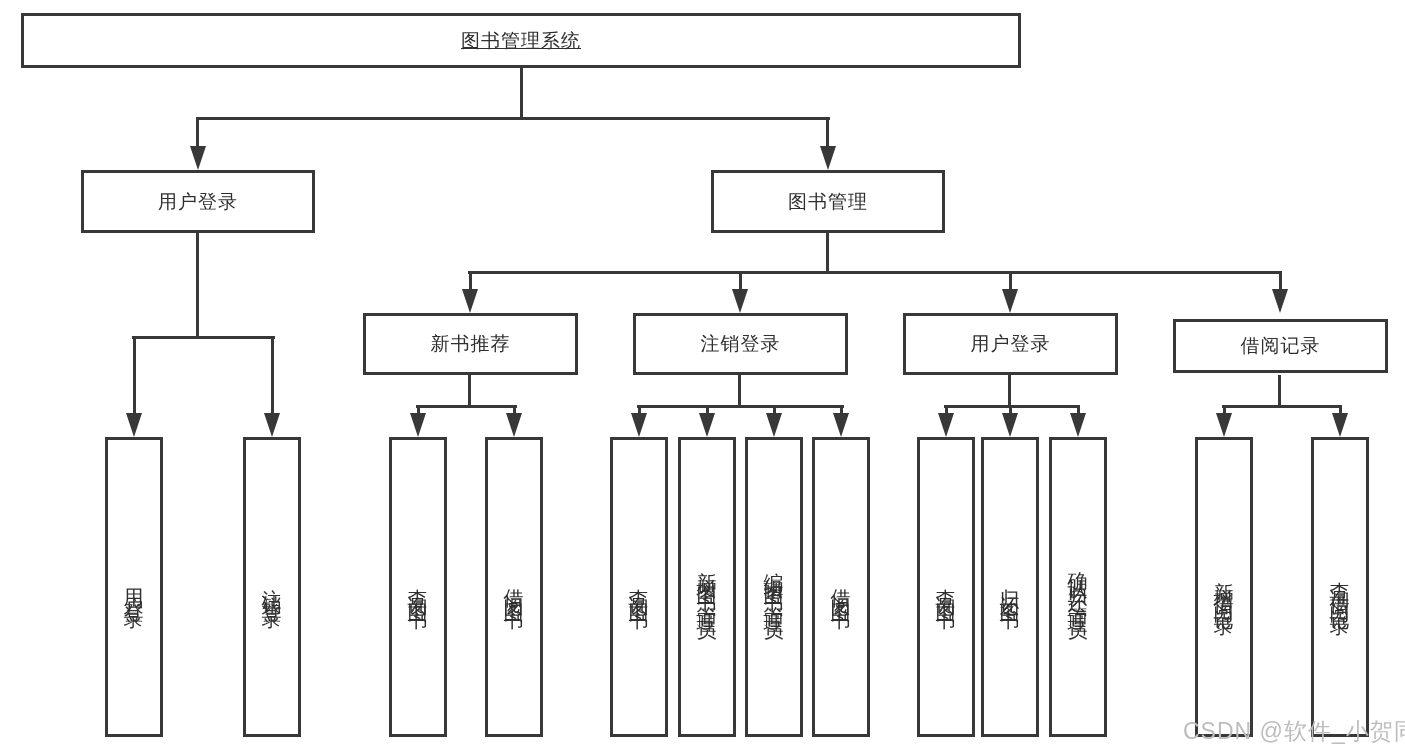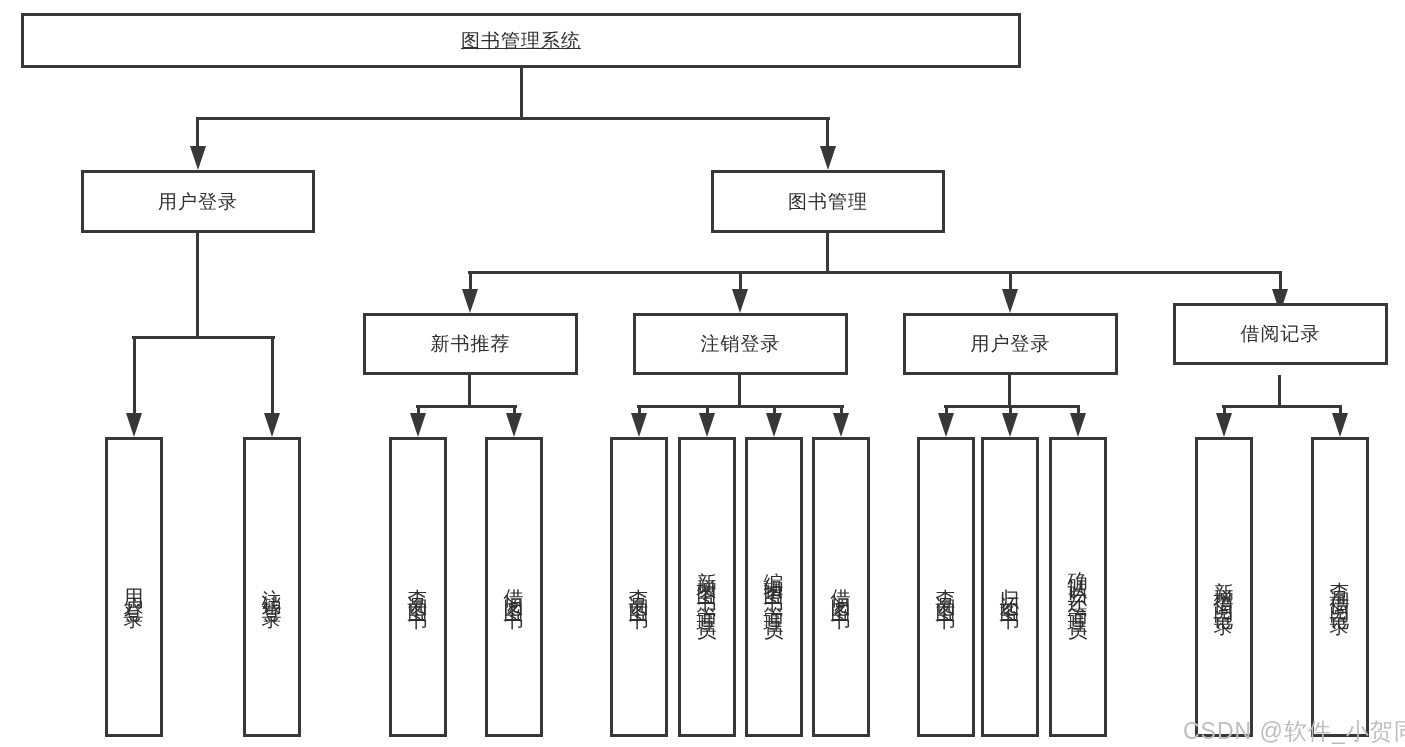"借阅记录" div.box { height: 62px -> 54px; top: 303px -> 319px }
